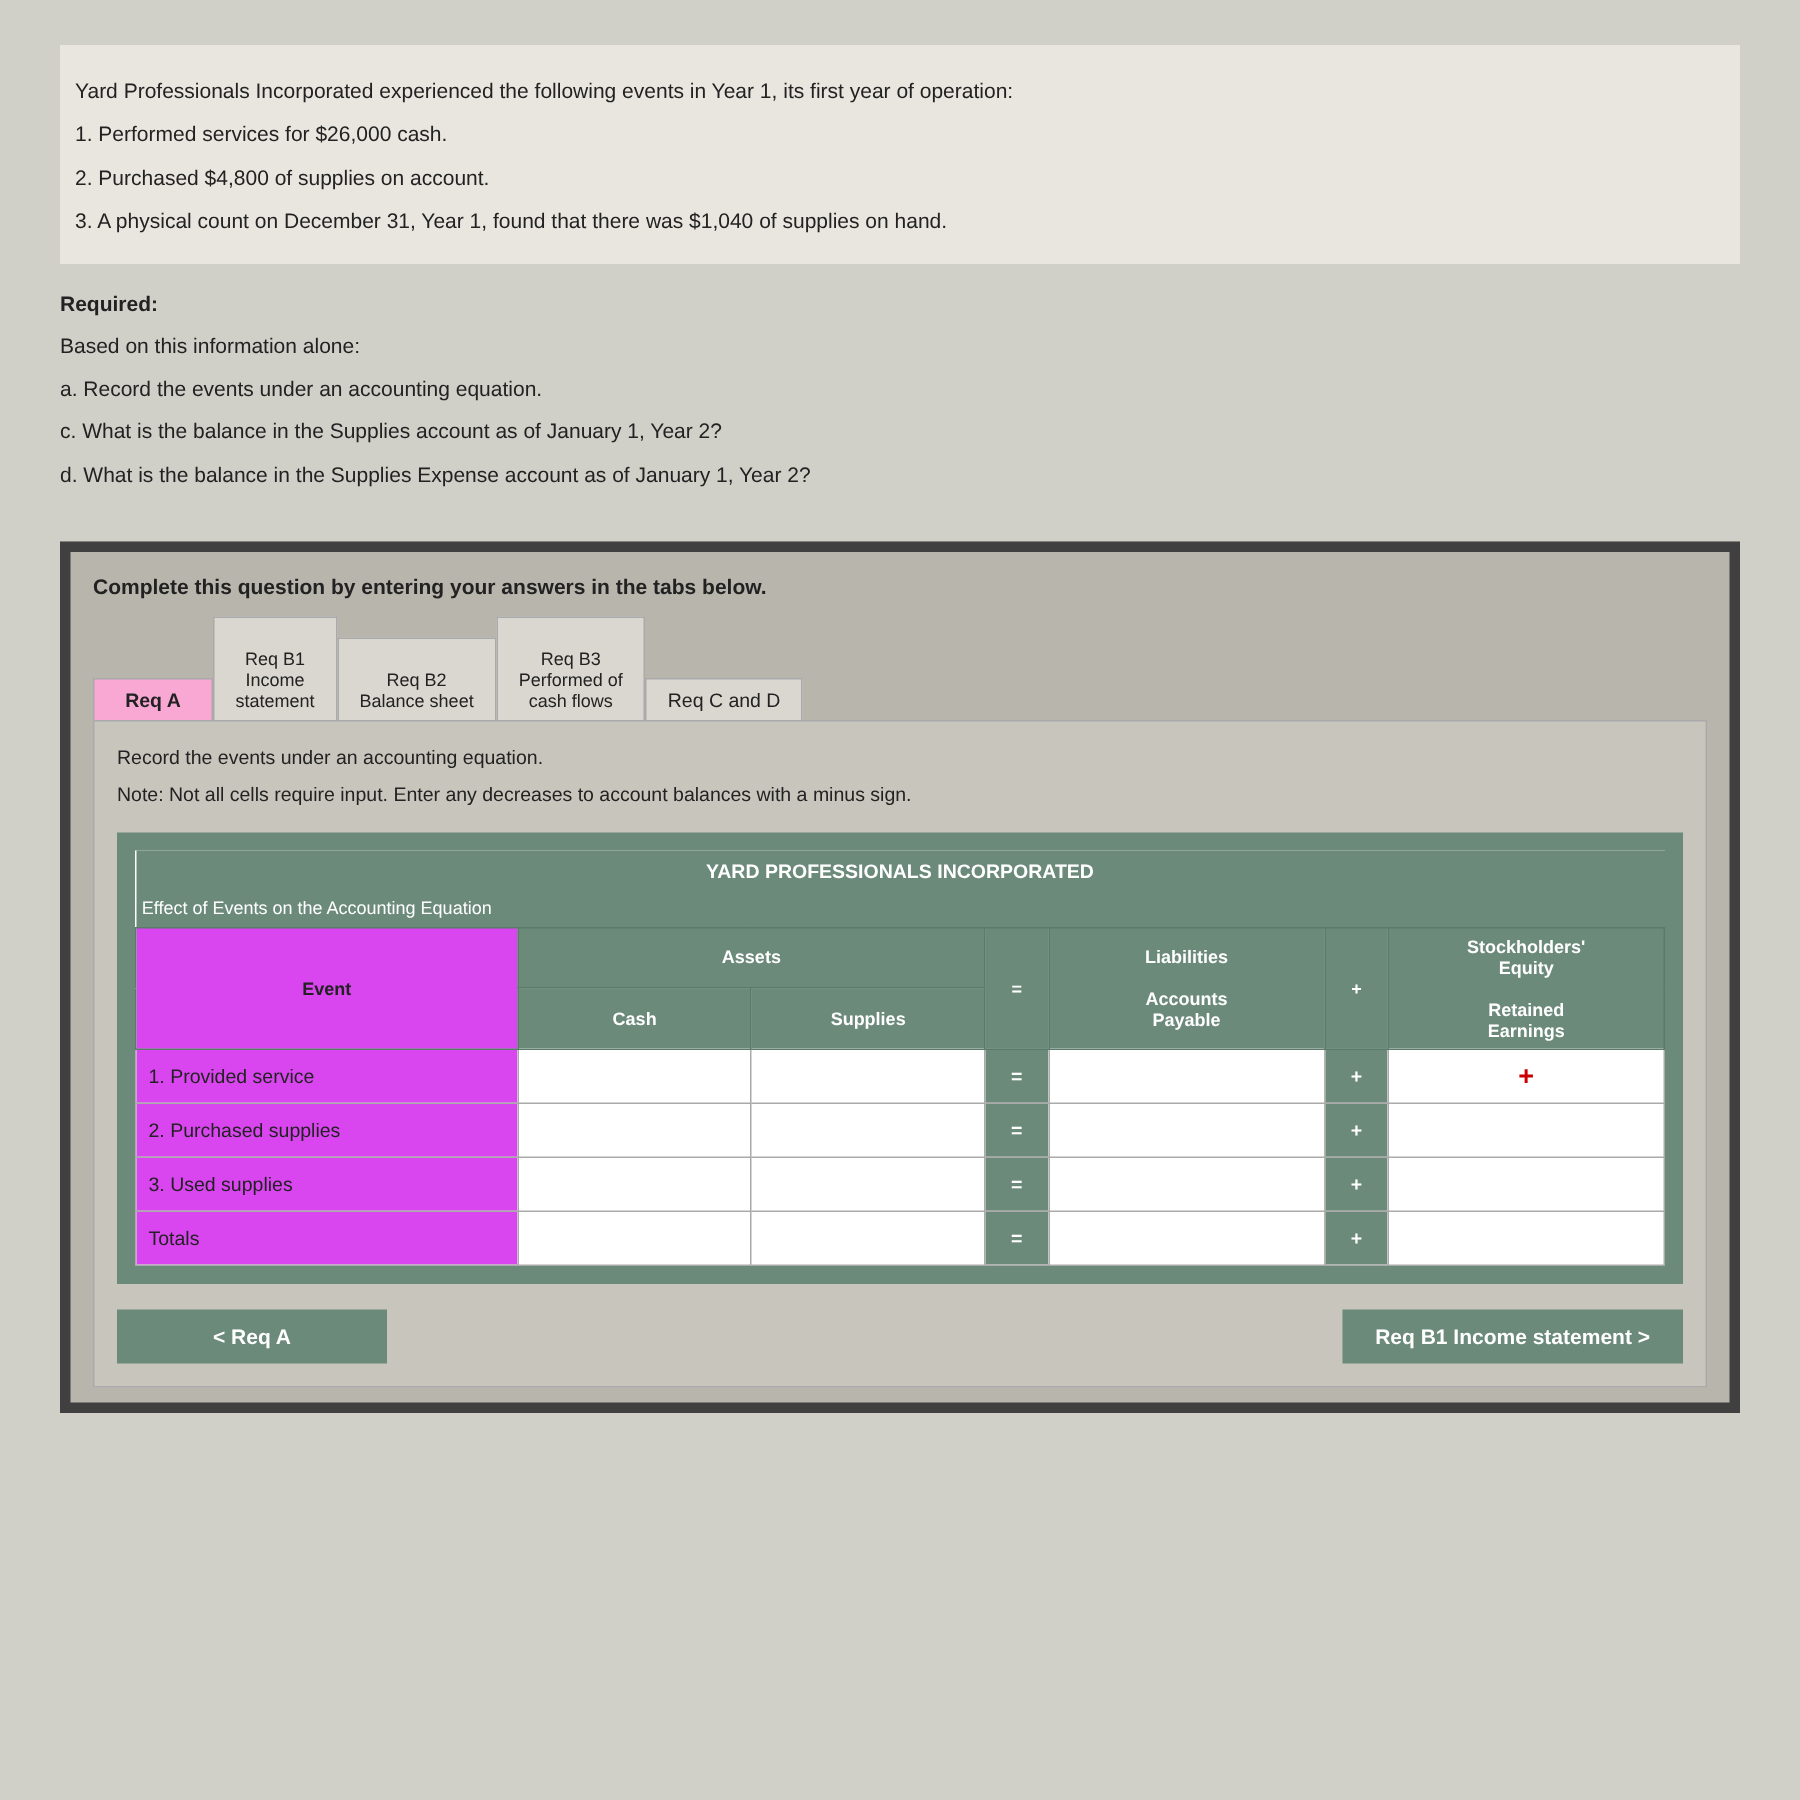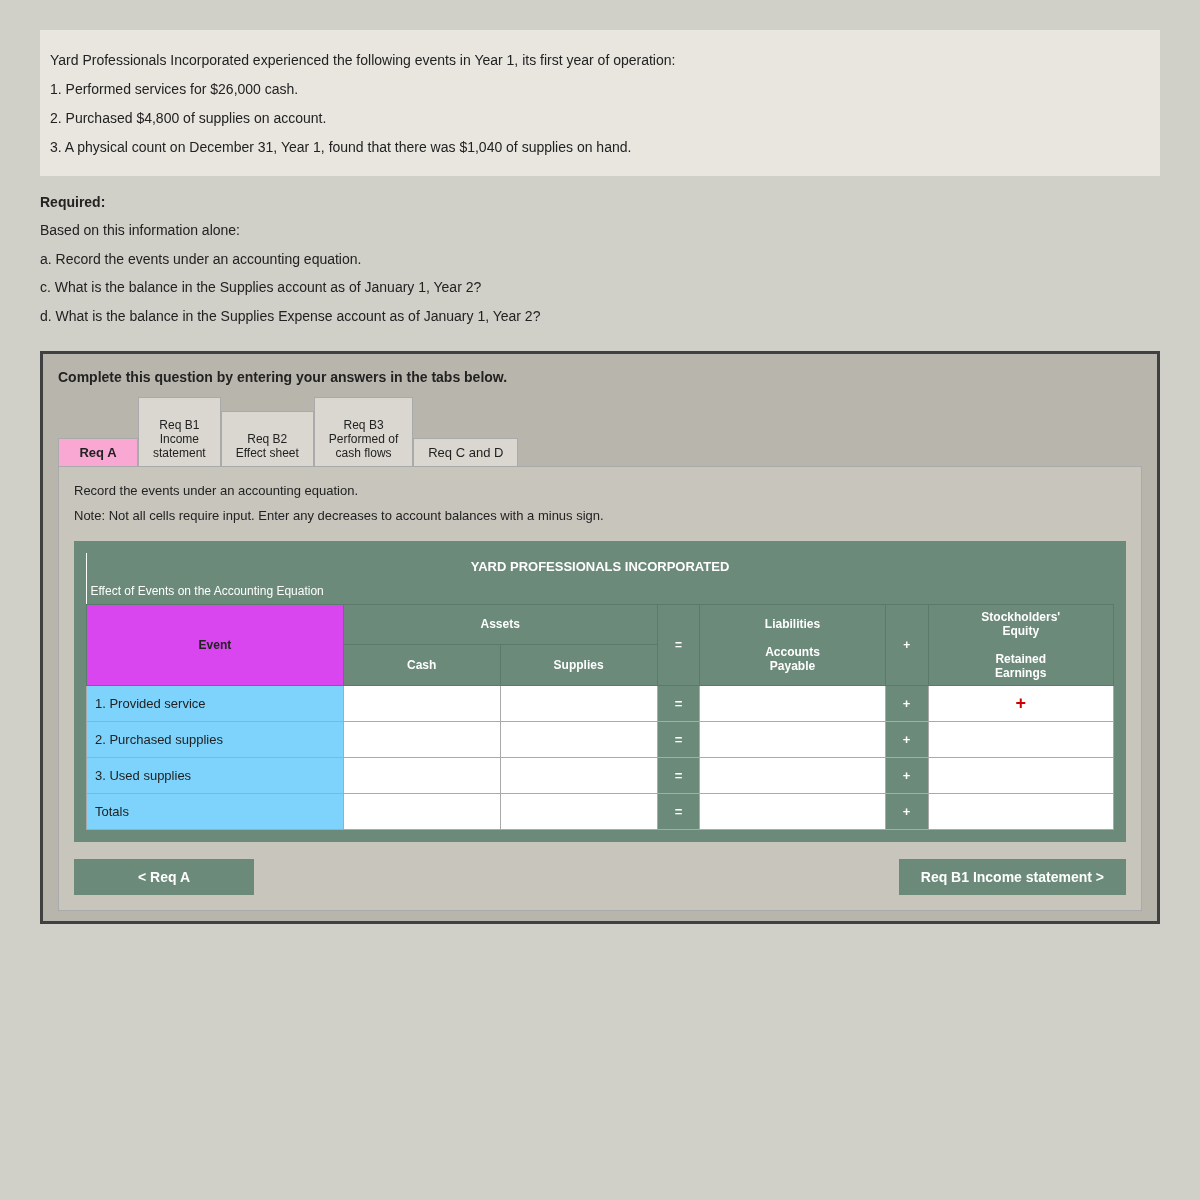"Complete this question by entering" .complete-box { border: 3px solid #404040 -> 7px solid #404040; margin-top: 24px -> 34px }
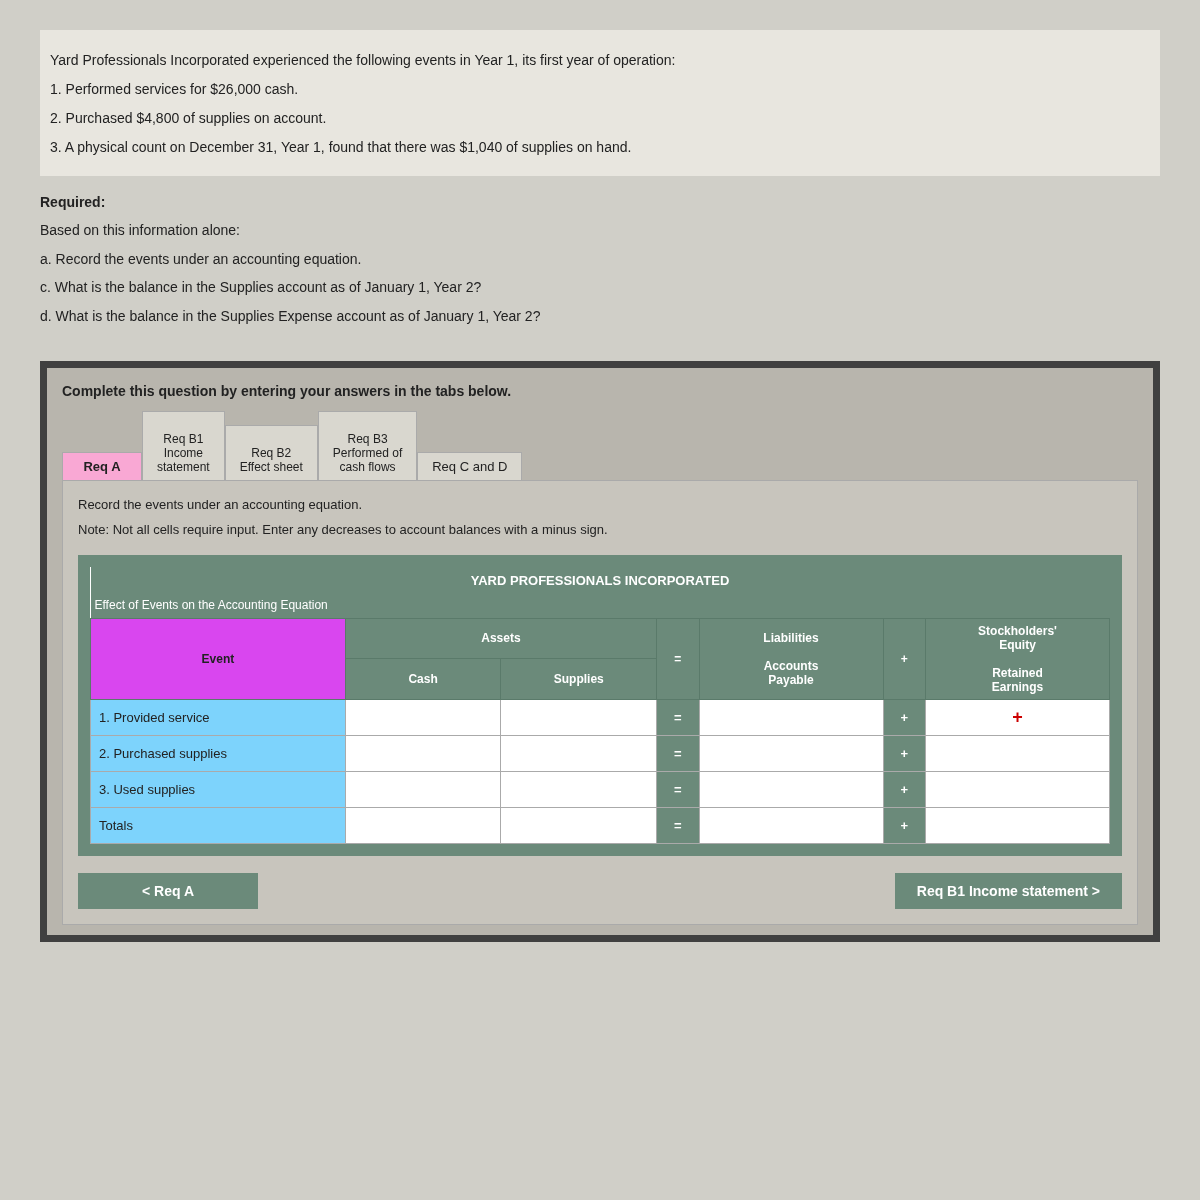"Req B2" span { text: Effect -> Balance }
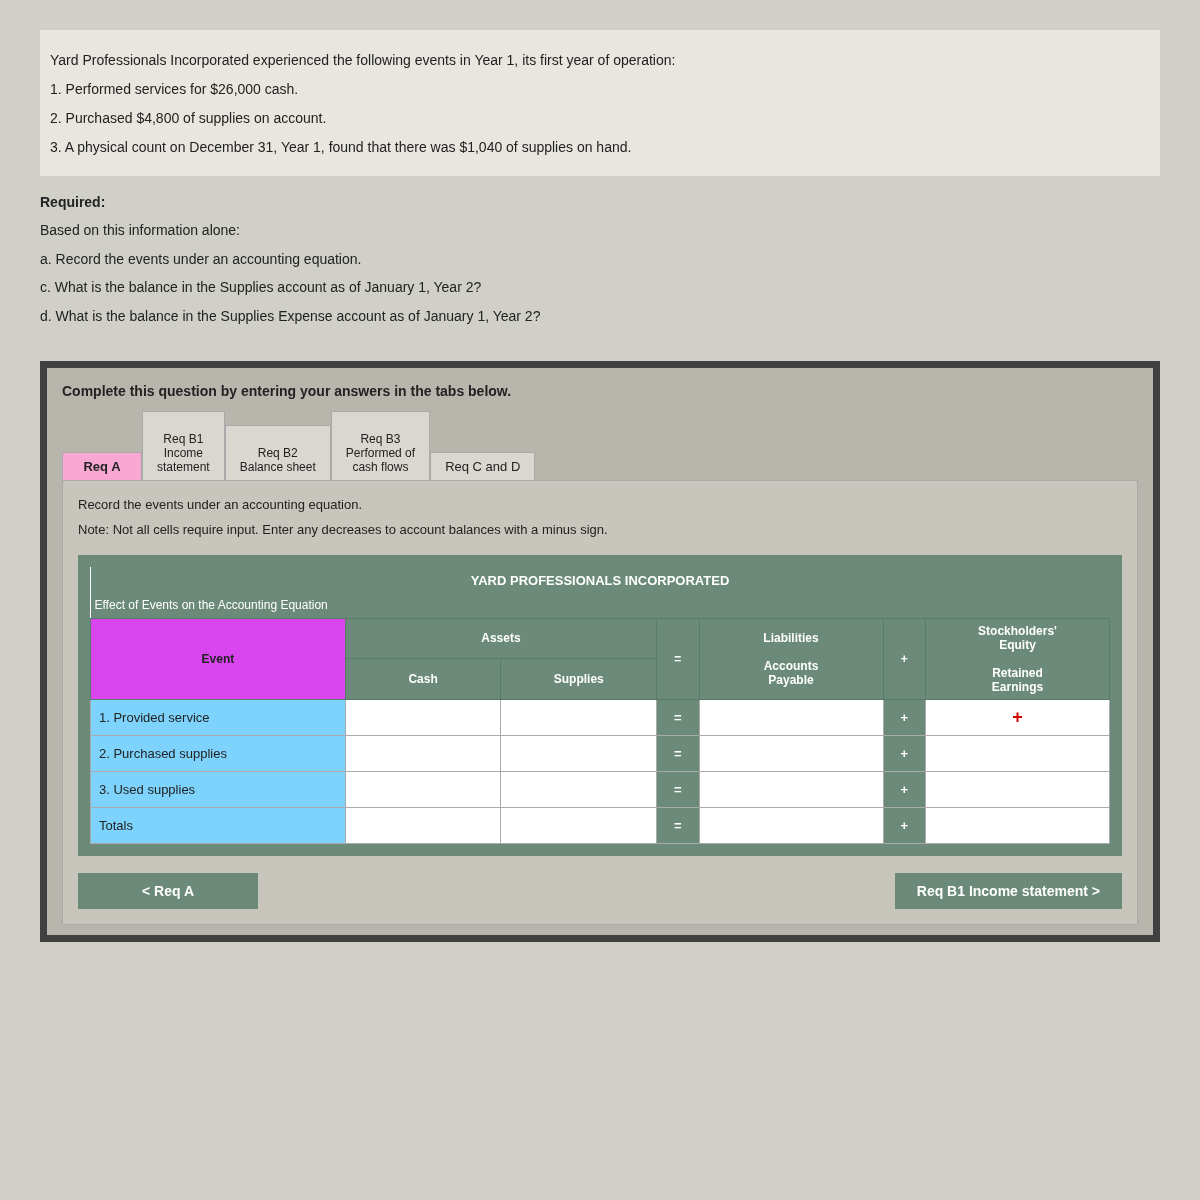"1. Provided service" .accounting-table .data-row td.event-label { background: #7dd3fc -> #d946ef }
